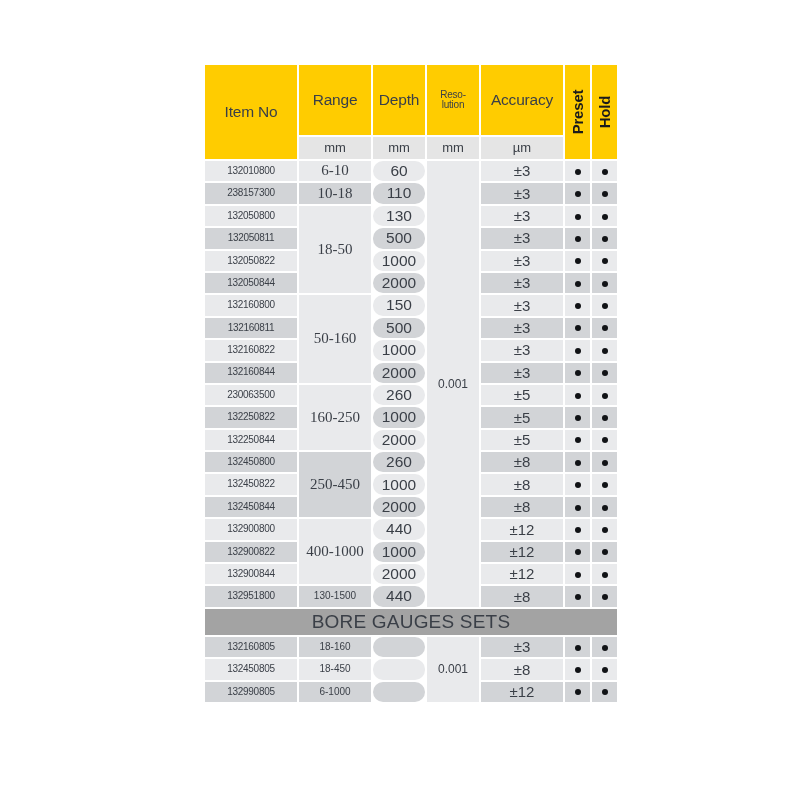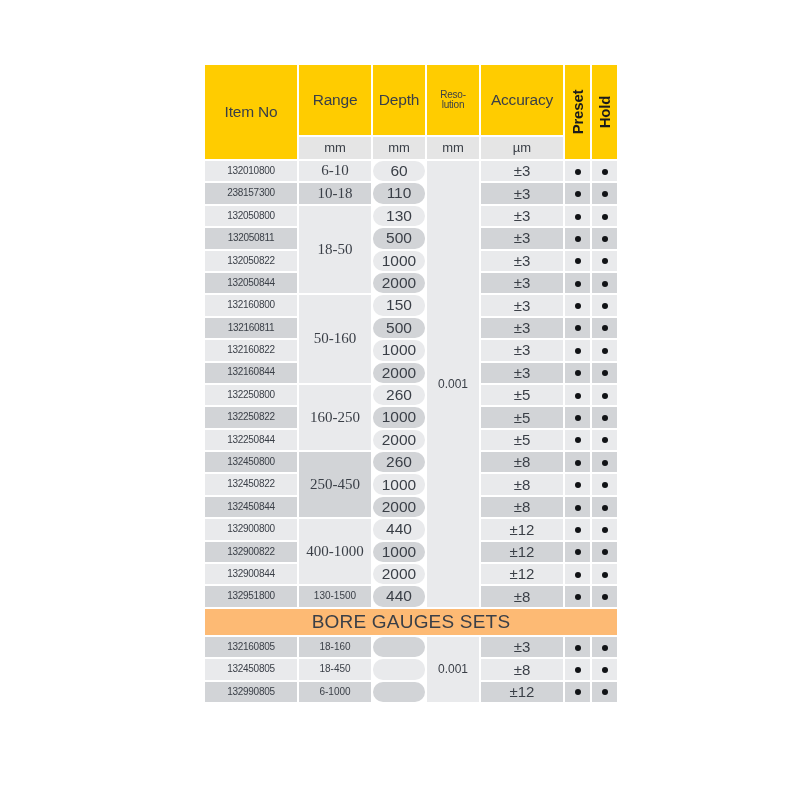"132250800" td.cell { text: 132250800 -> 230063500 }
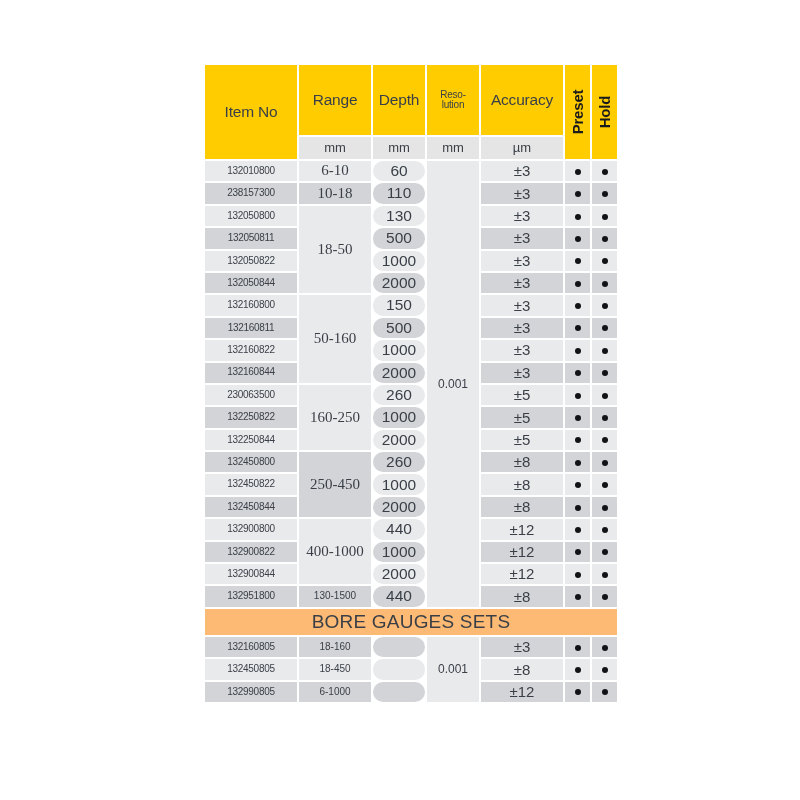"BORE GAUGES SETS" .section-row td { background: #fdba74 -> #a3a3a3 }
